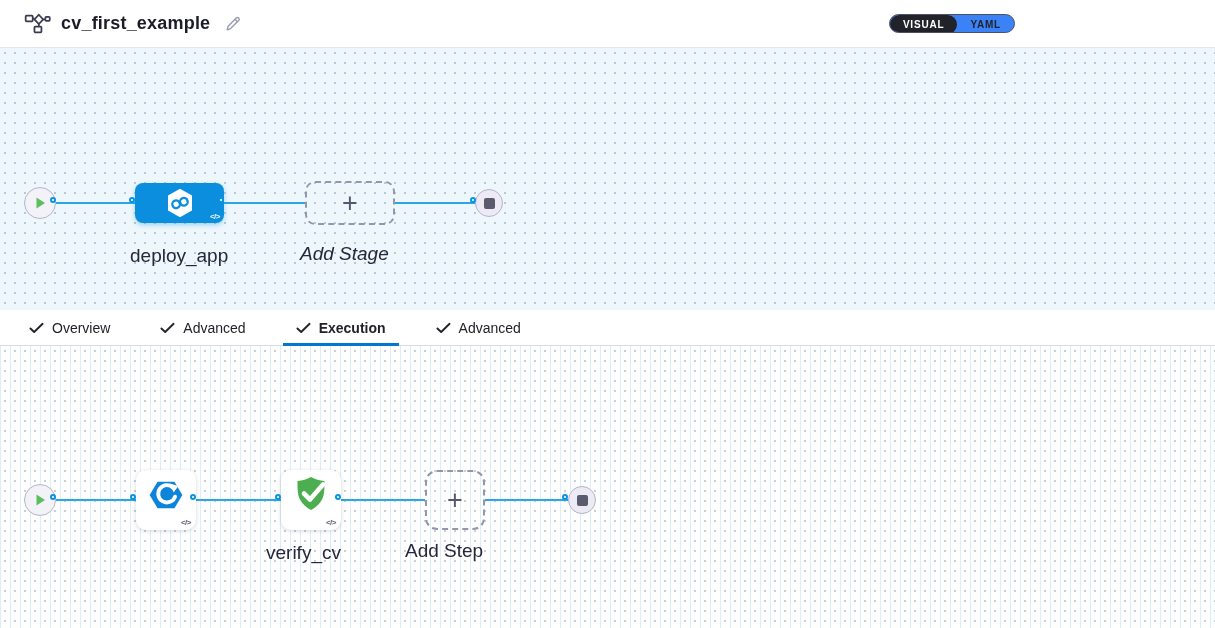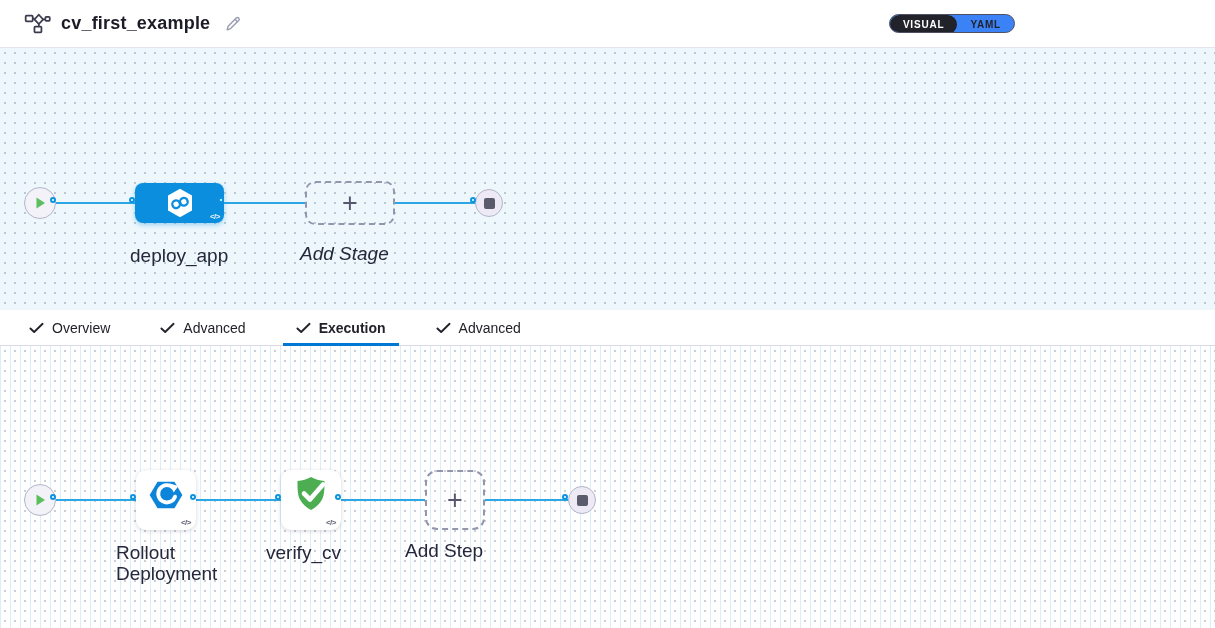"Rollout Deployment" div.node-label { html: <div>Rollout Deployment</div> -> none }
